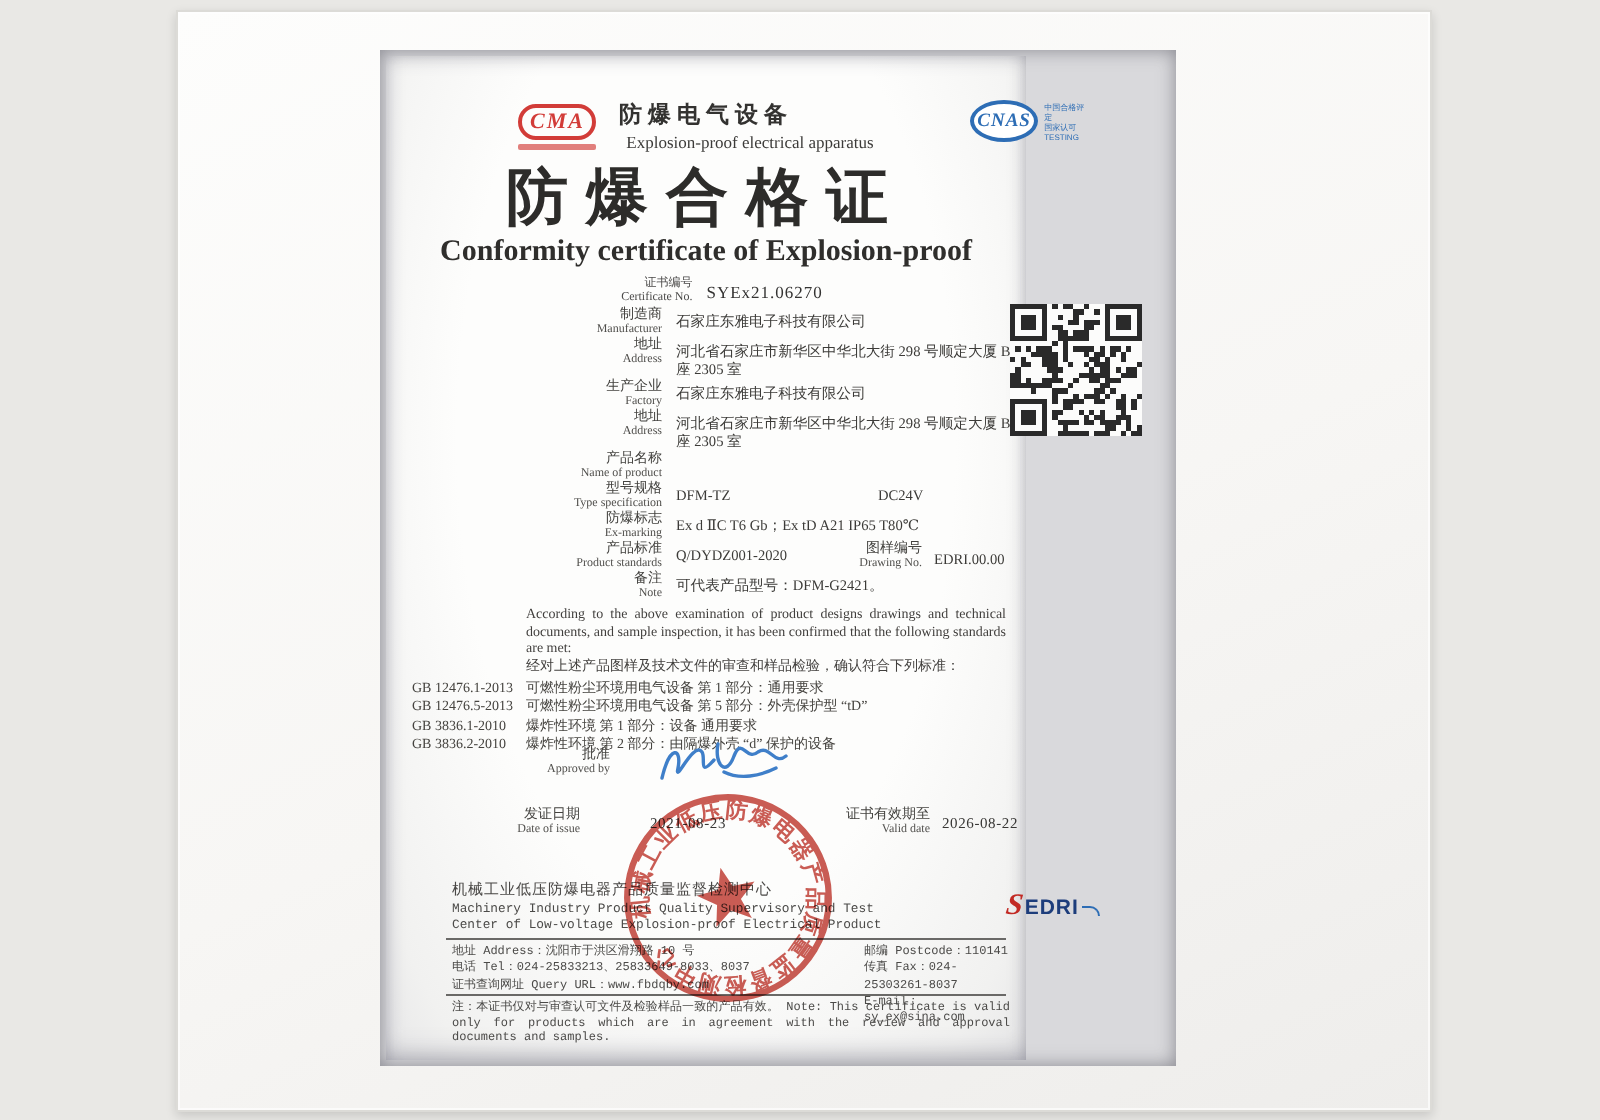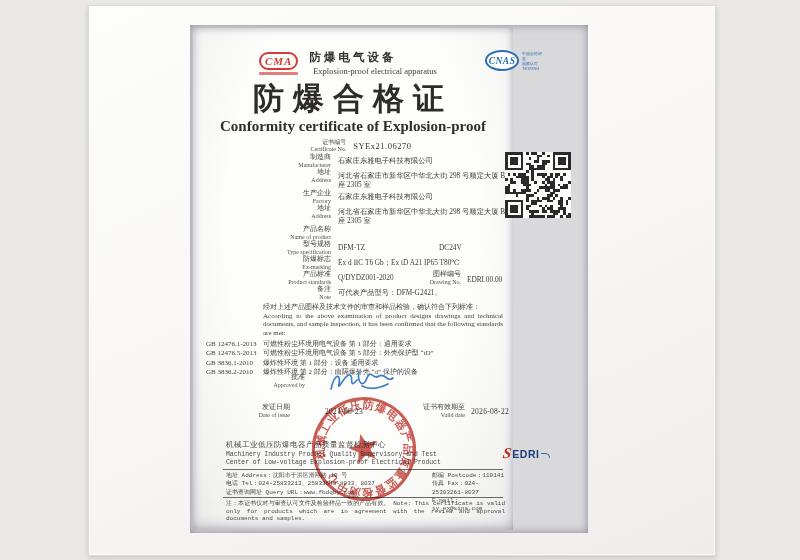"经对上述产品图样及技术文件的审查和样品检验，确认符合下列标准：" div { order: before "According to the above examination" -> after "According to the above examination" }
